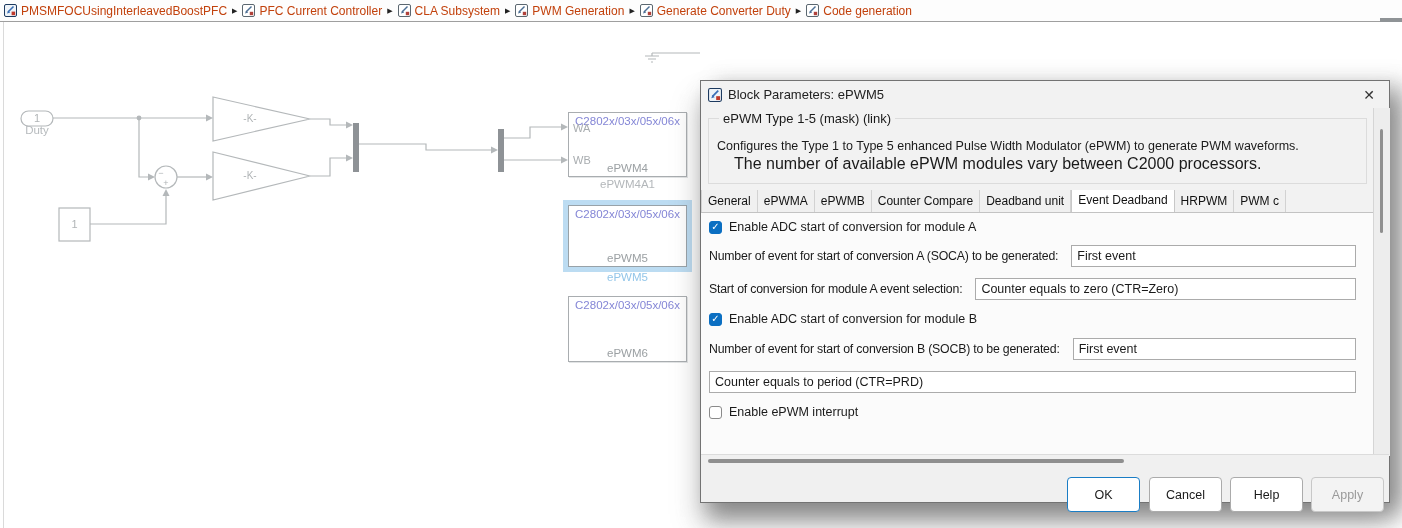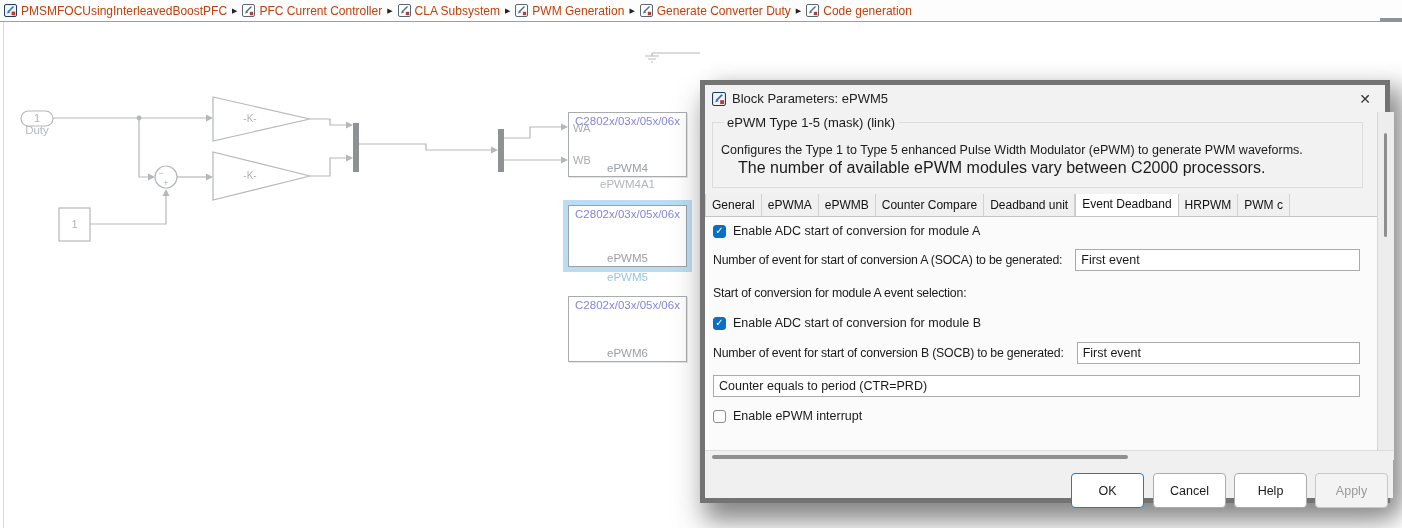"Block Parameters: ePWM5" .dialog { border: 5px solid #737373 -> 1px solid #737373 }
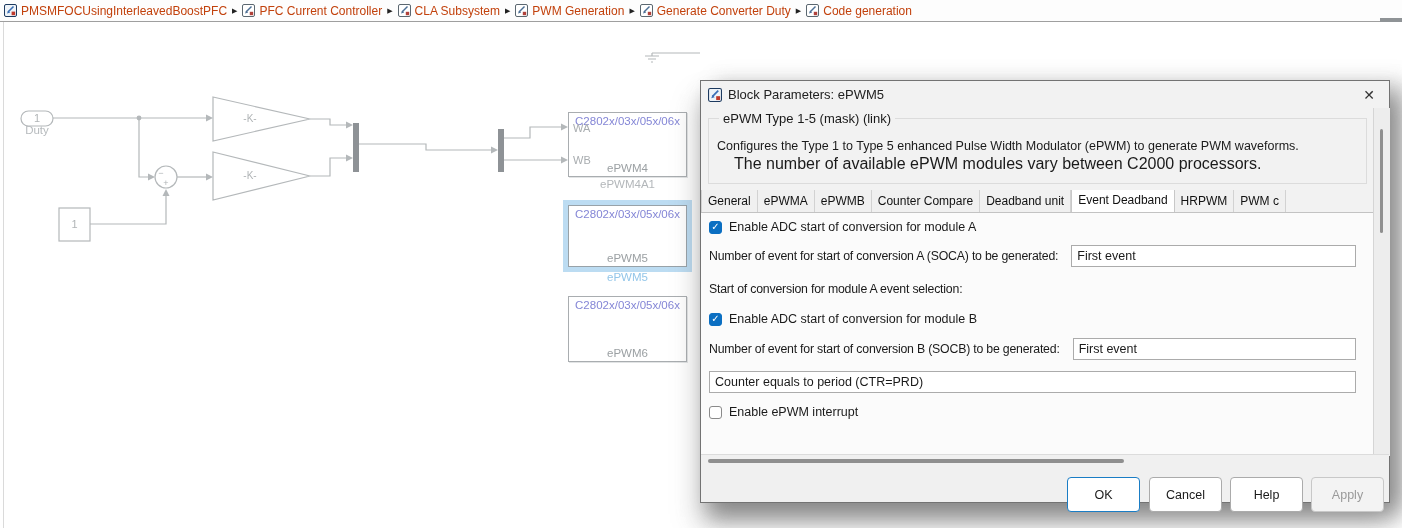"Counter equals to zero (CTR=Zero)" span.field-input { html: none -> <span>Counter equals to zero (CTR=Zero)</span> }
